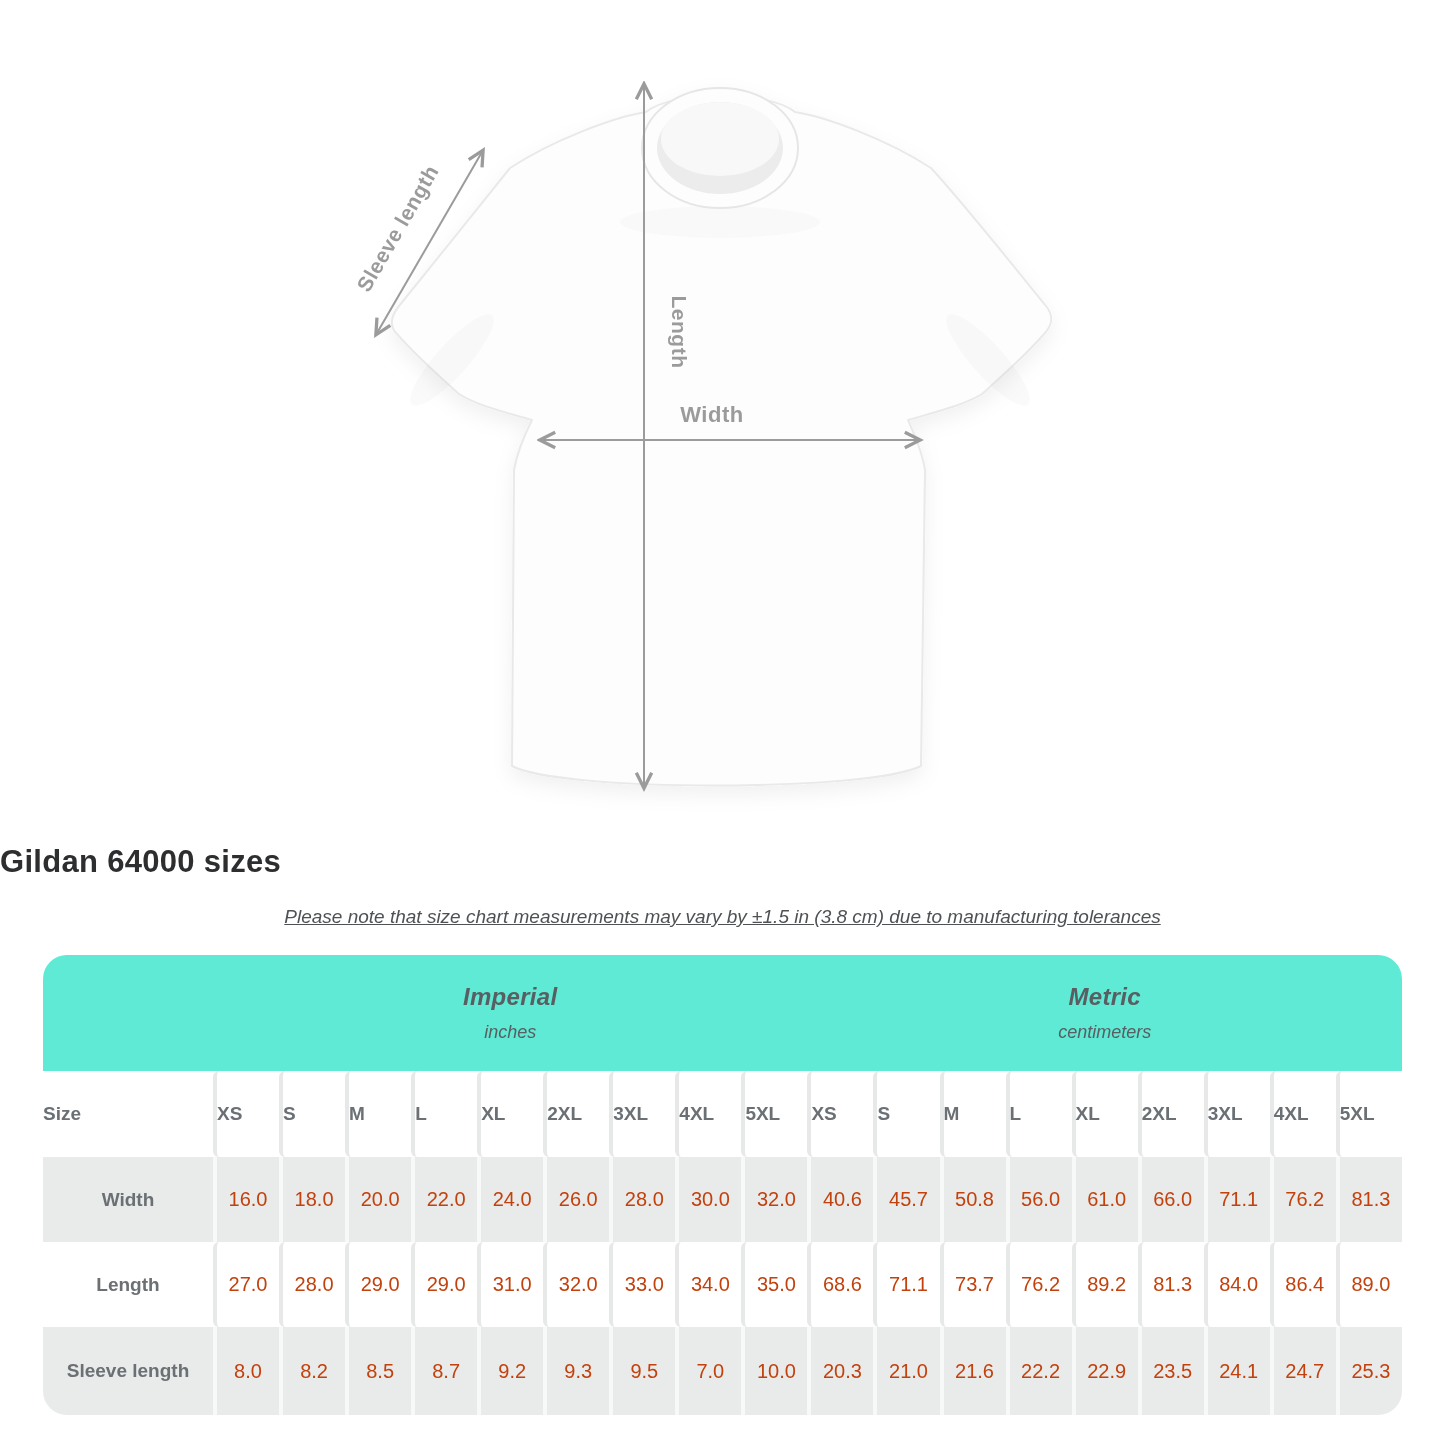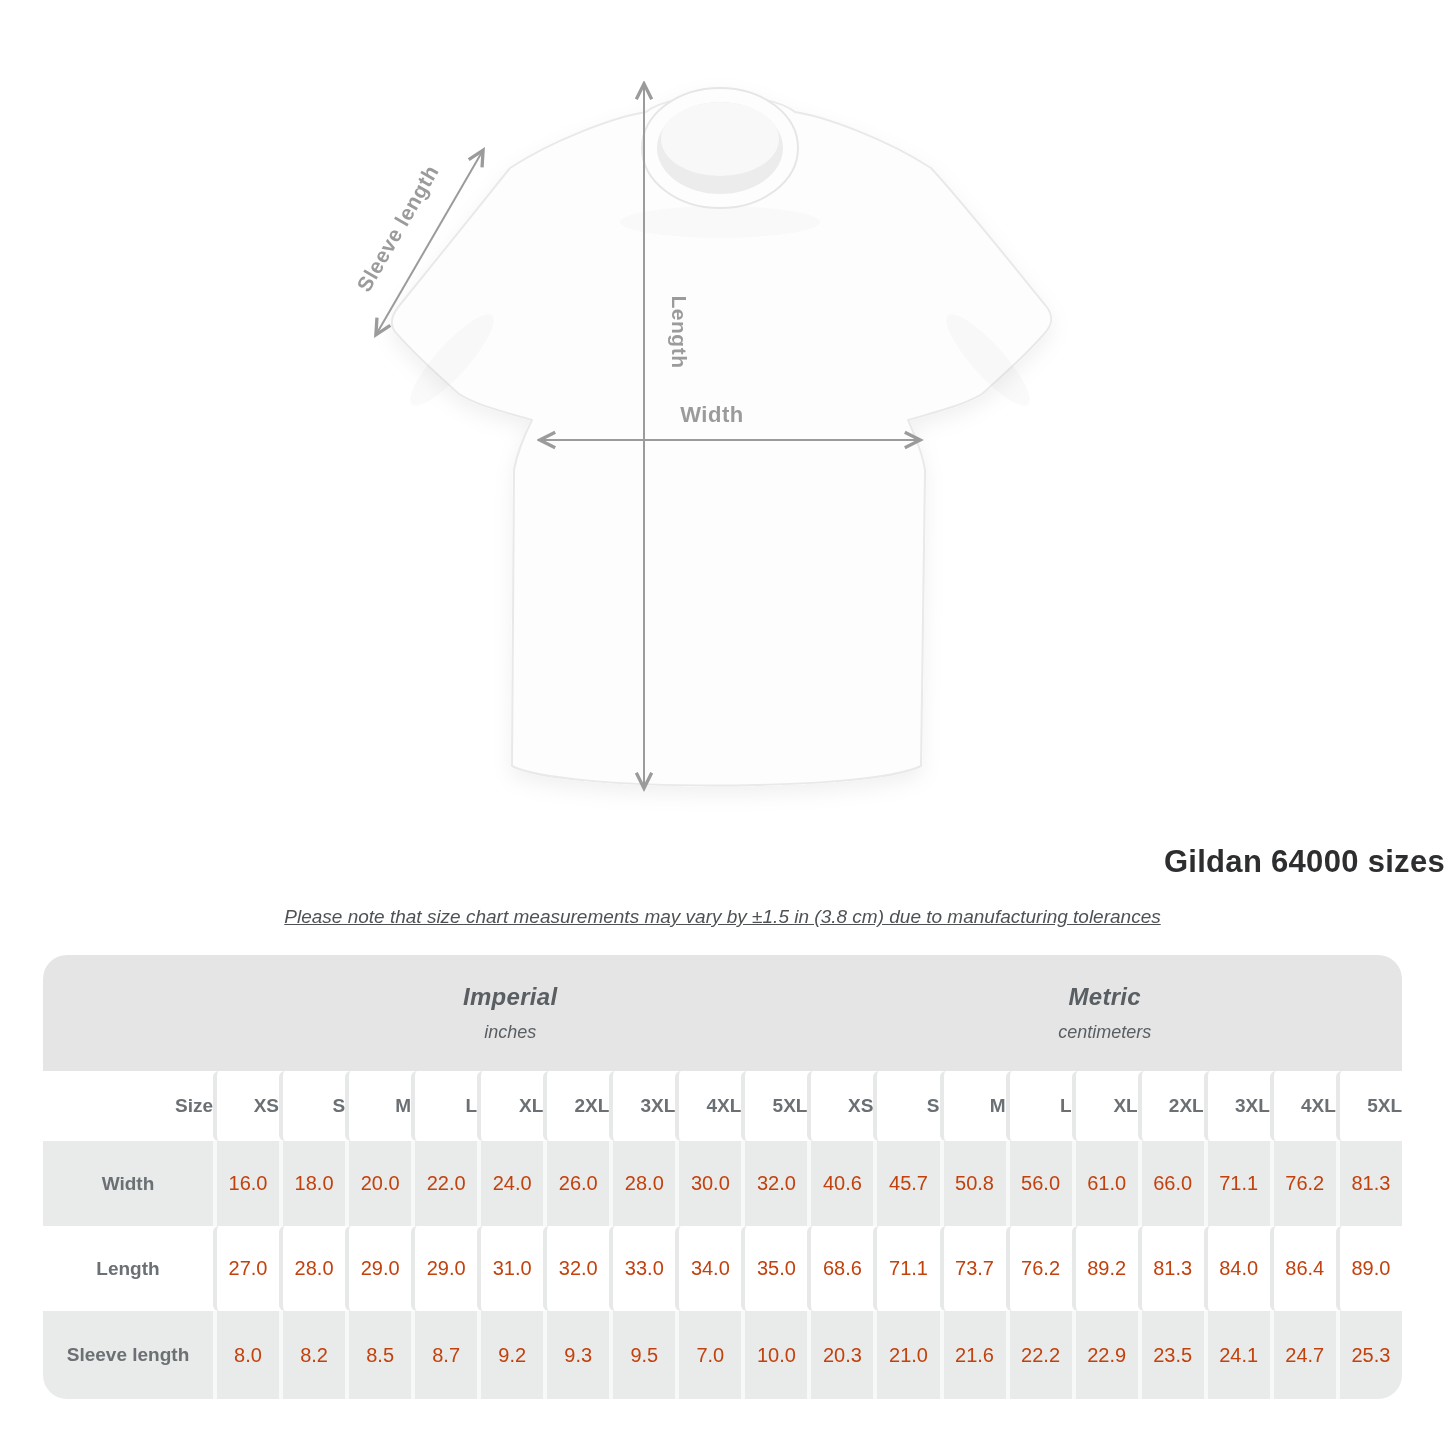"Gildan 64000 sizes" .page-title { padding-left: 44px -> none; text-align: right -> left }
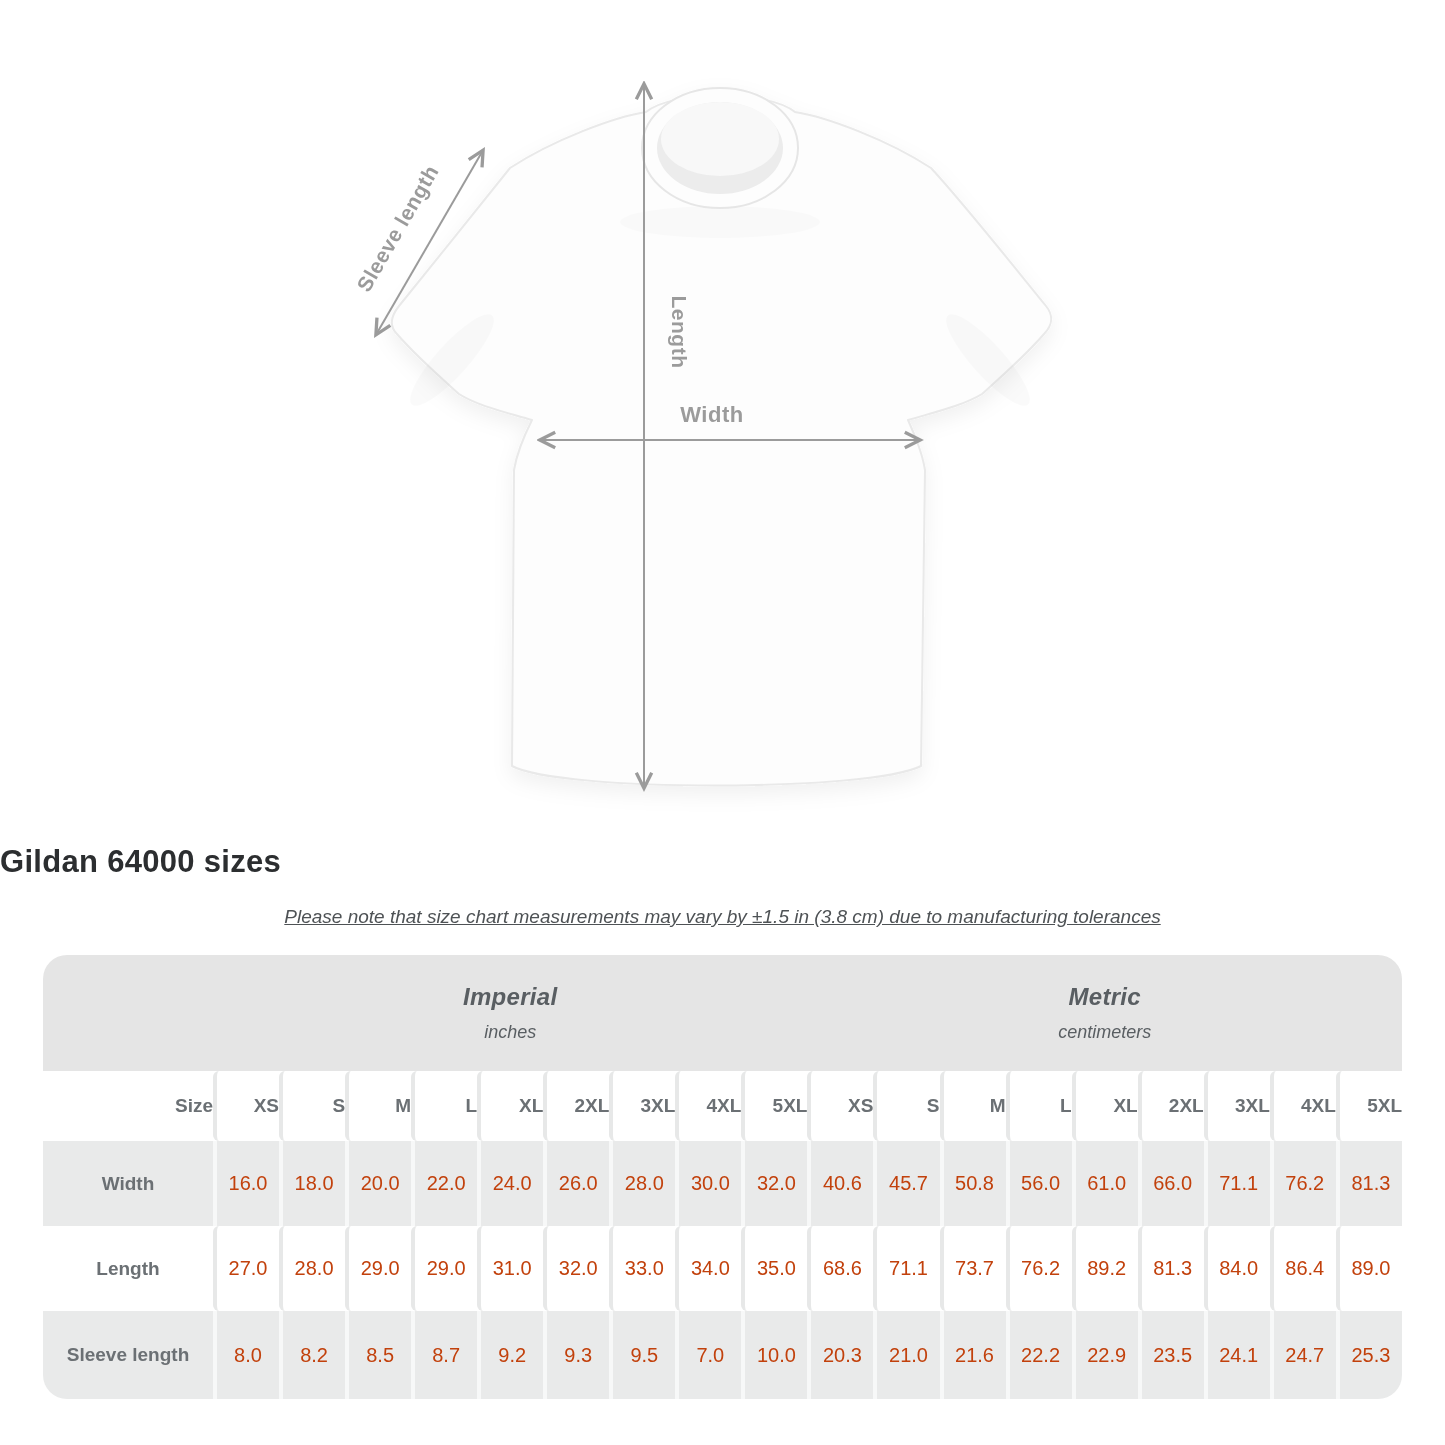"Imperial" .band-bg { background: #e5e5e5 -> #5eead4 }
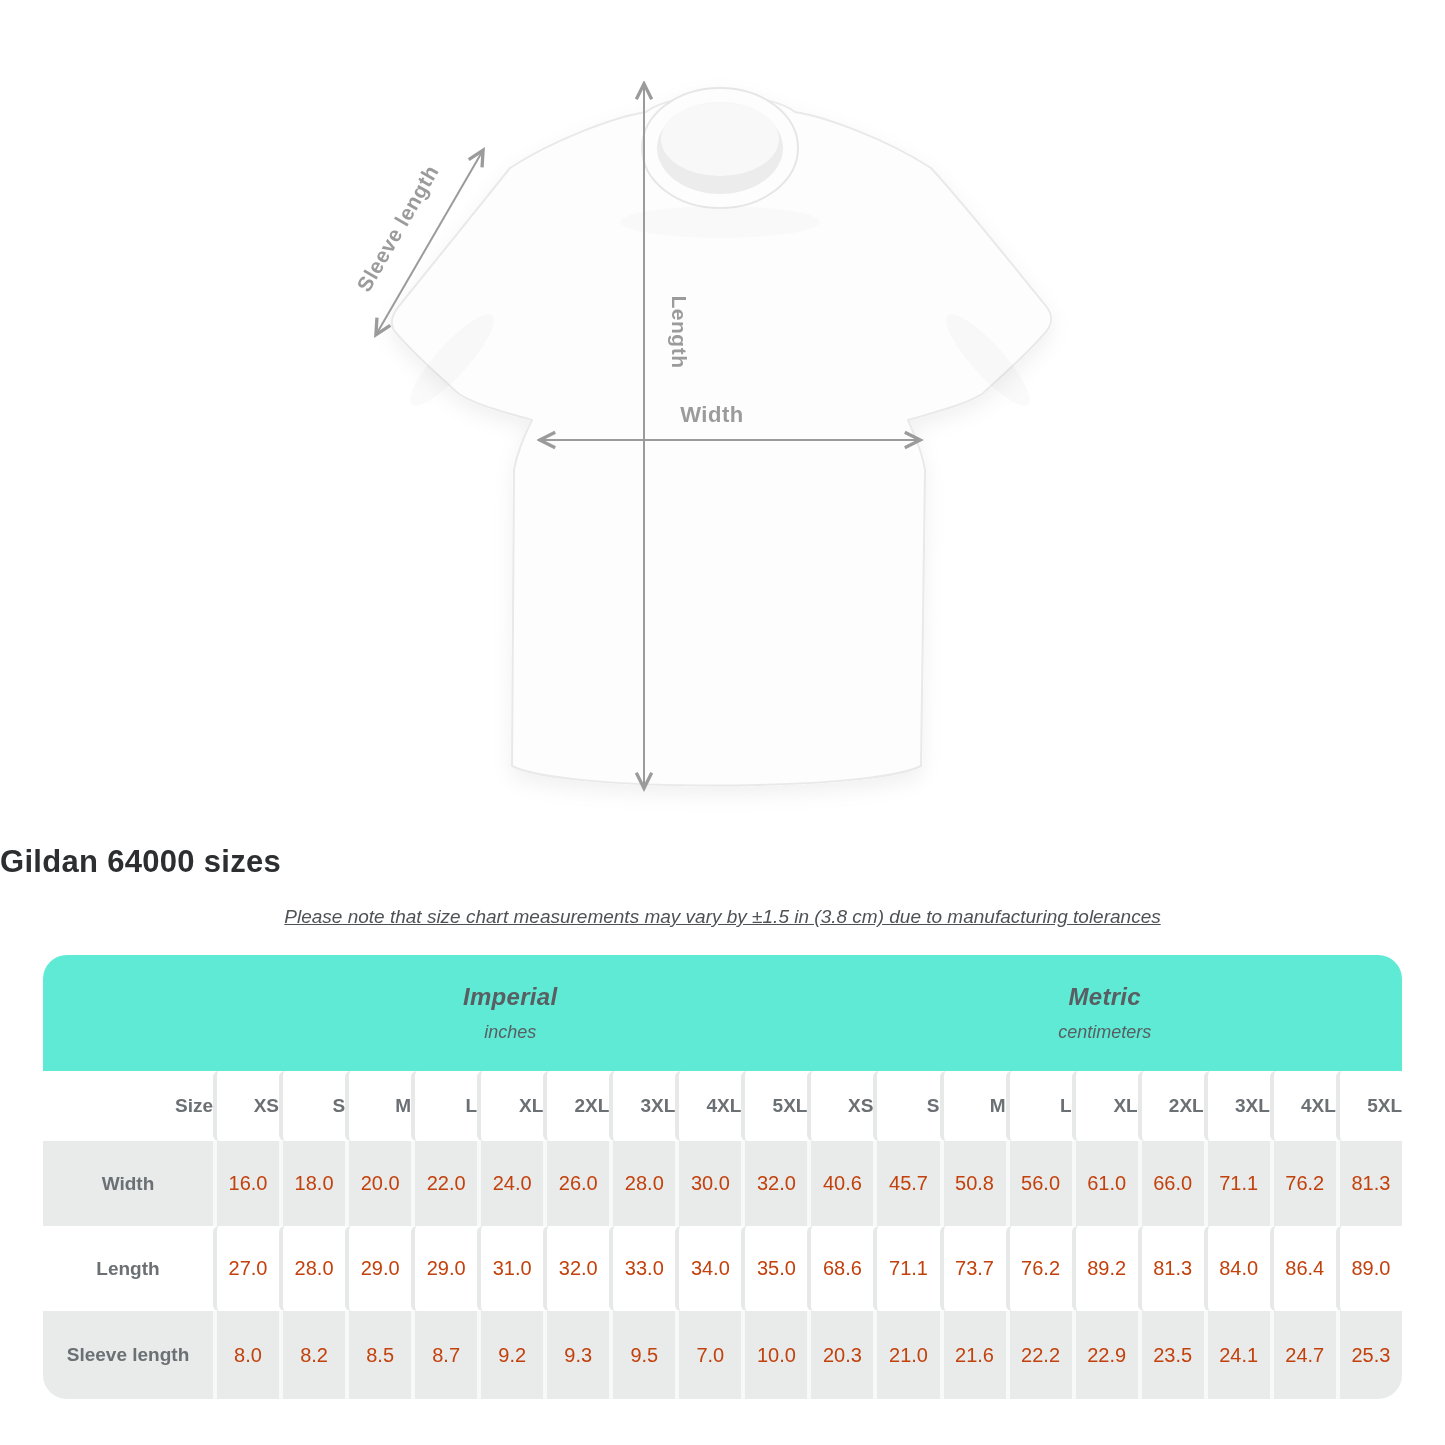"Size" #size-row th { height: 70px -> 86px; text-align: right -> left }
